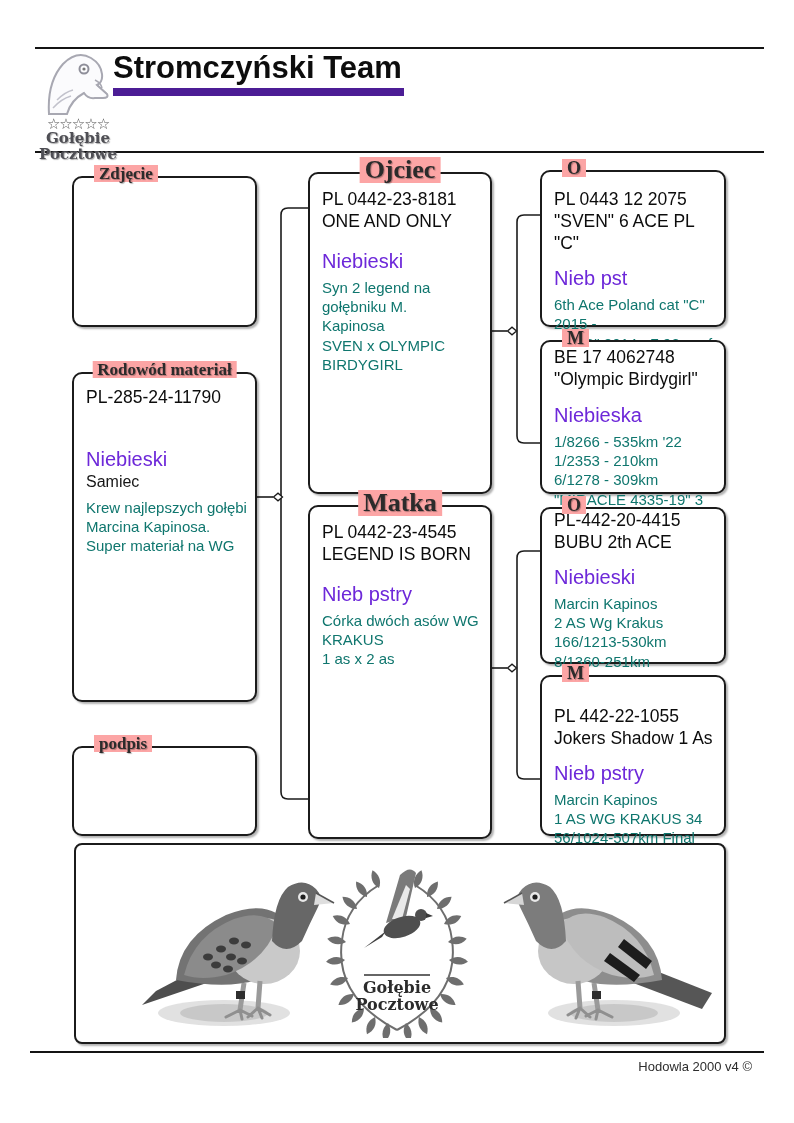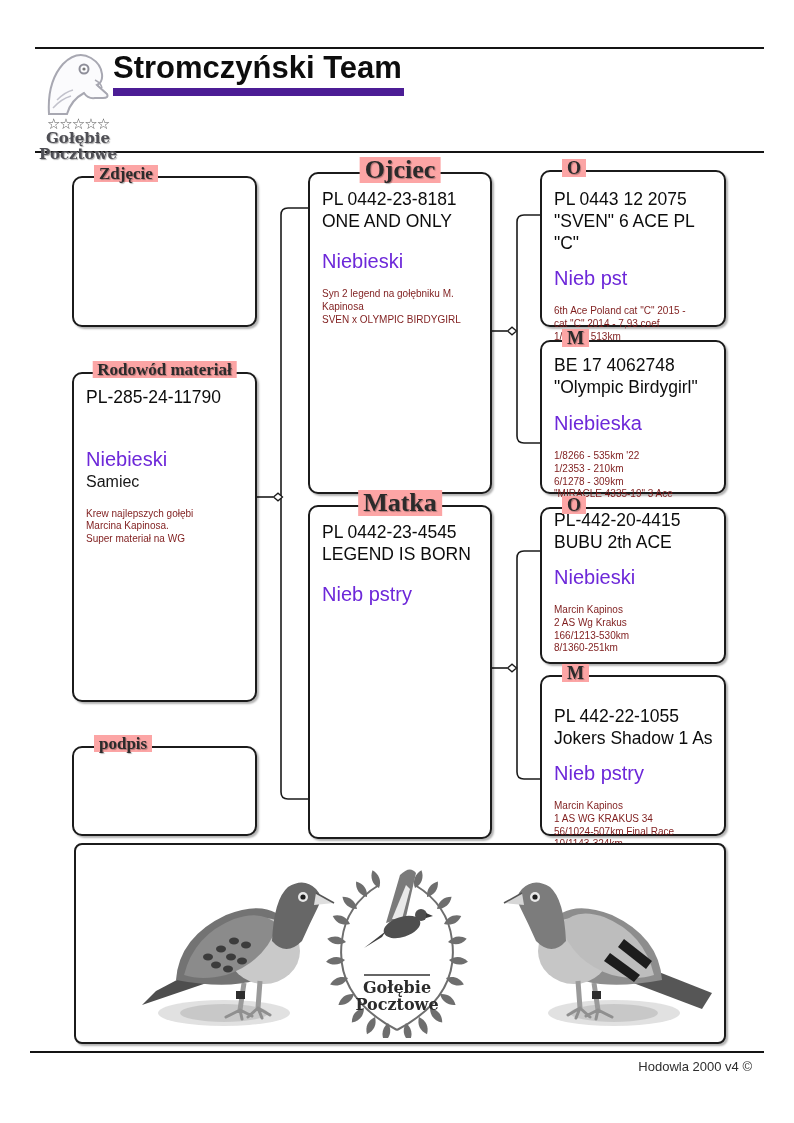"Syn 2 legend na gołębniku" .notes { color: #7f1d1d -> #0f766e; font-size: 10px -> 15px; margin-top: 15px -> 5px }
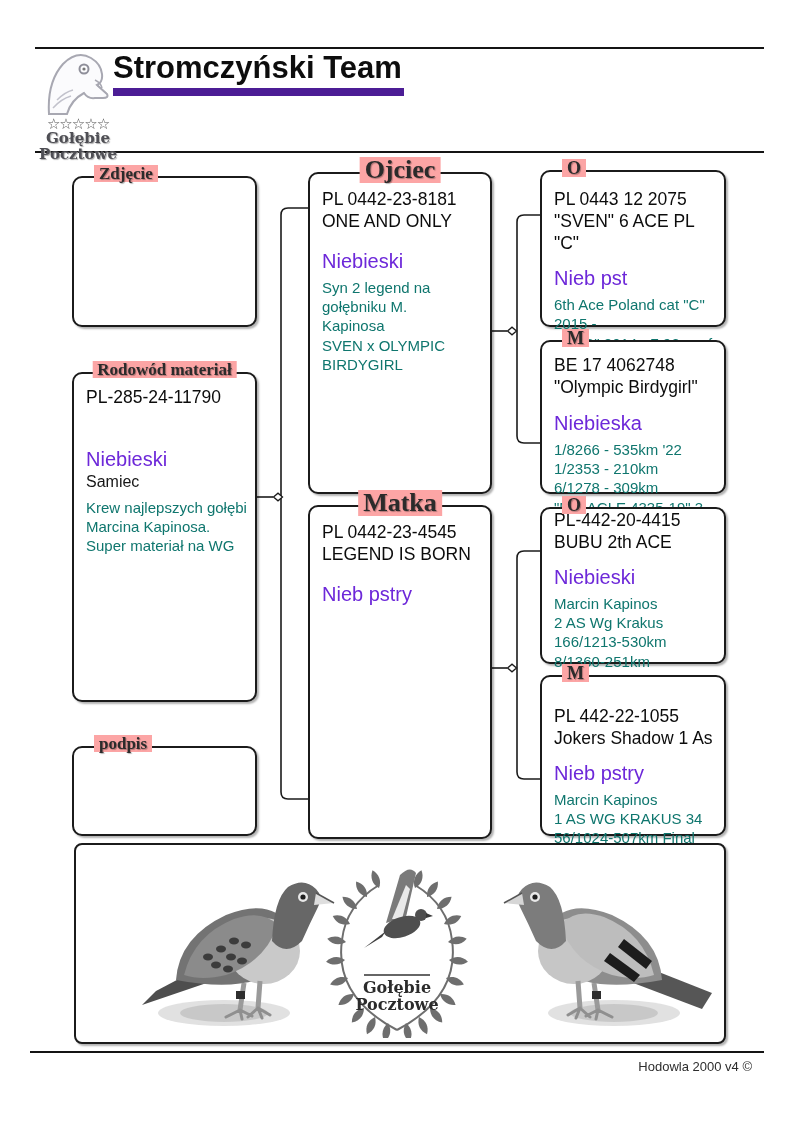"BE 17 4062748" div.bx-inner { padding-top: 12px -> 4px }
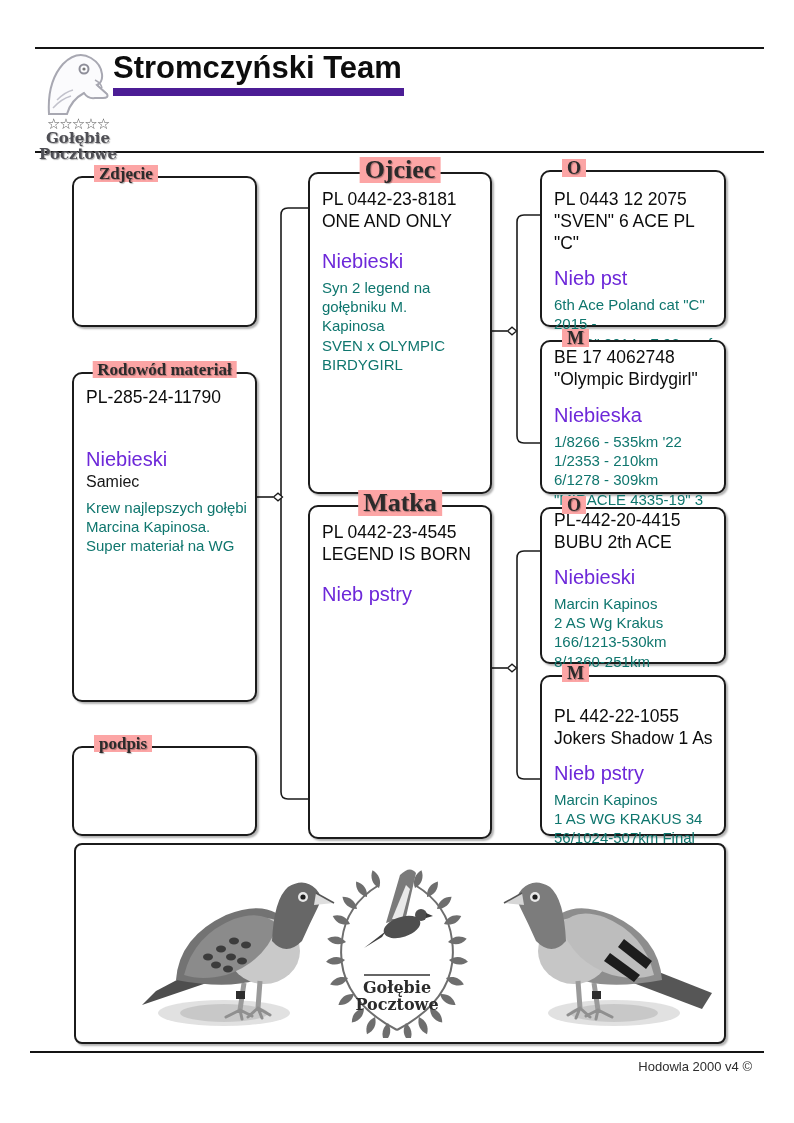"Córka dwóch asów WG" div.notes { html: none -> <div> <div>Córka dwóch asów WG</div> <div>KRAKUS</div> <div>1 as x 2 as</div> </div> }
